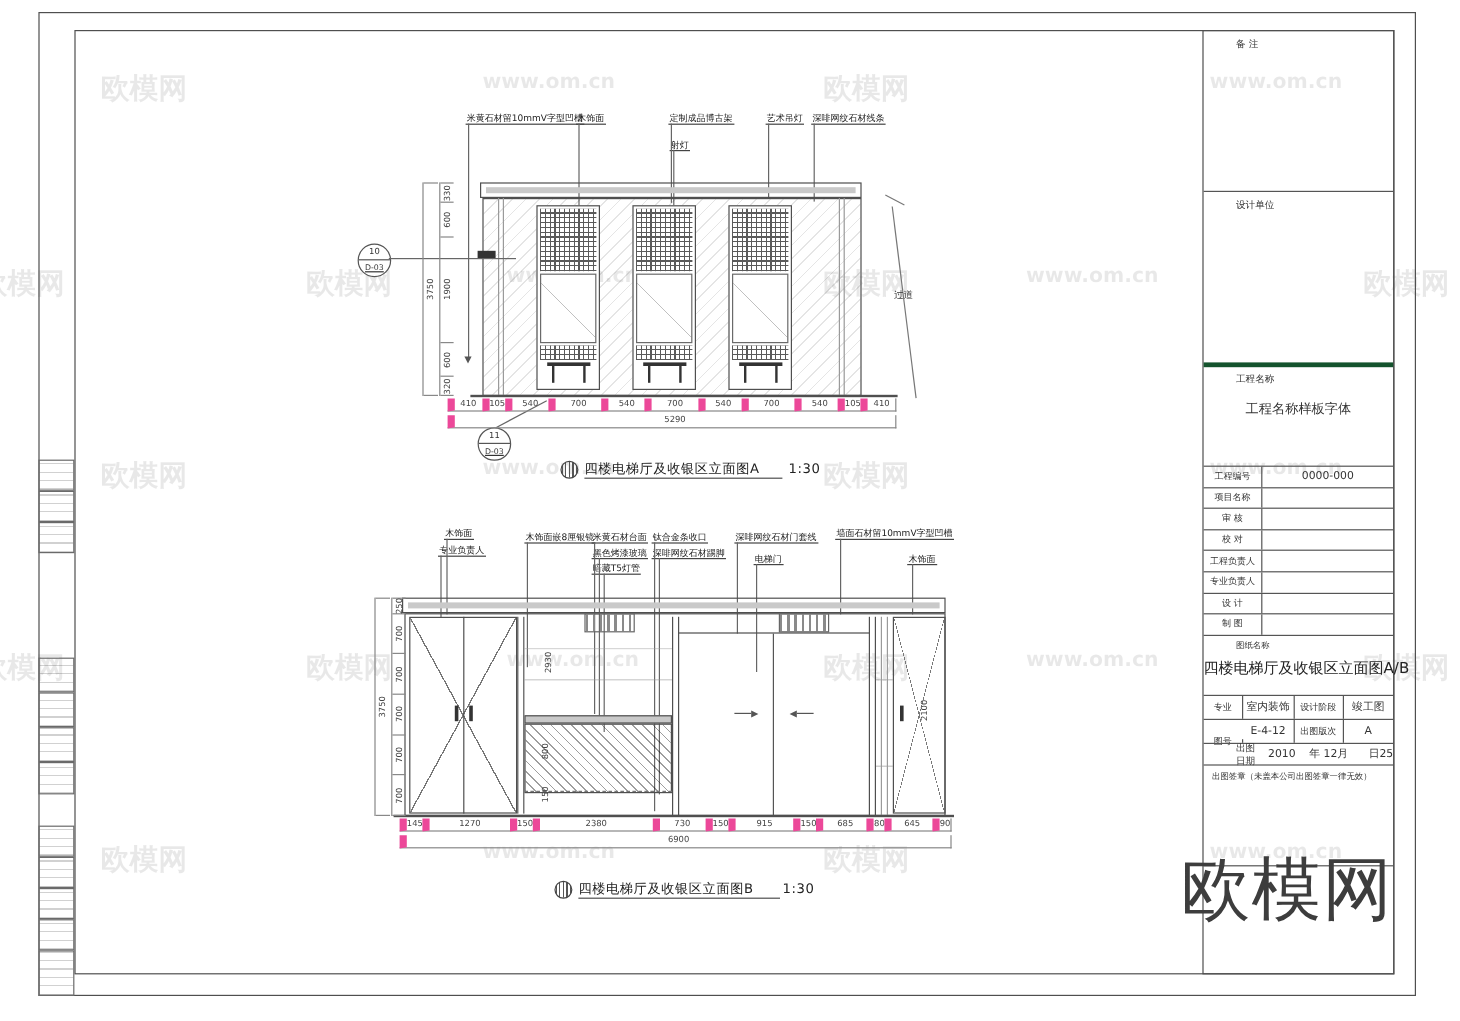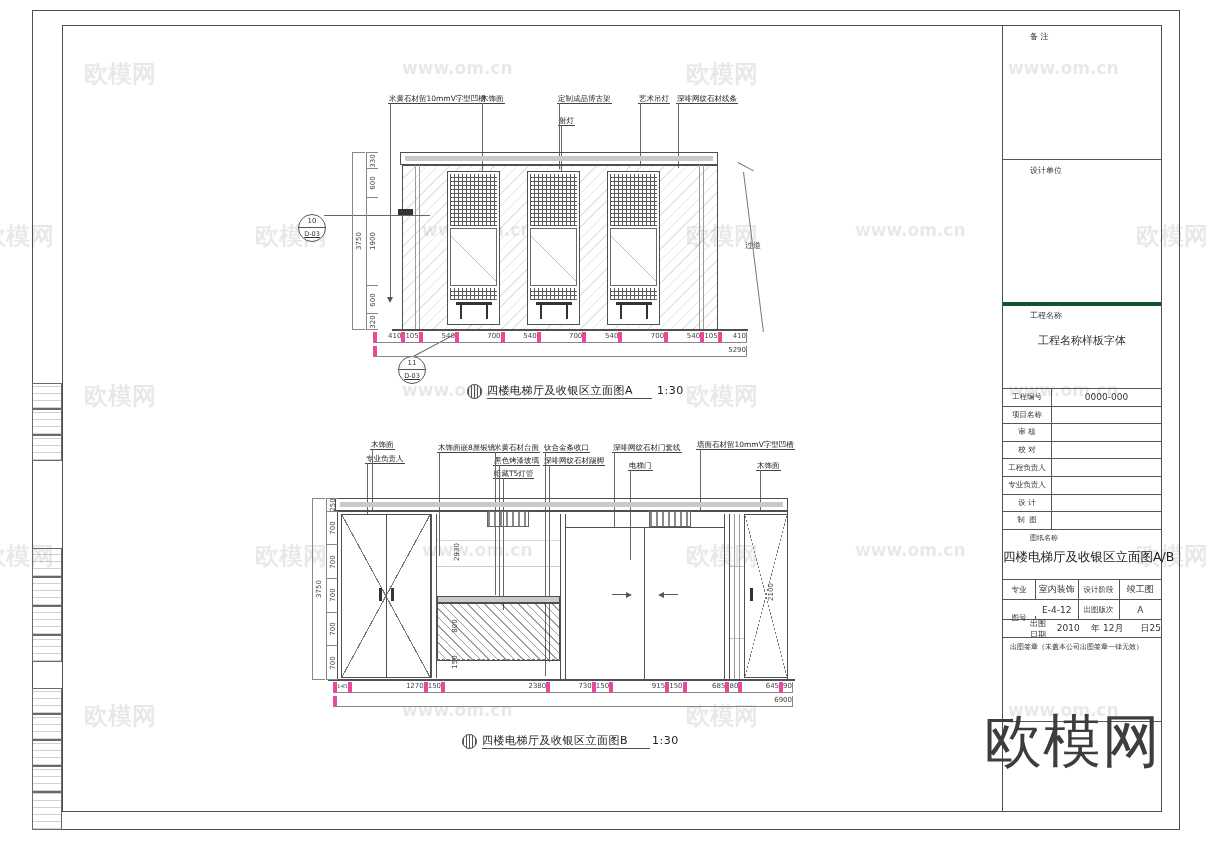"10" div.abs { top: 214px -> 203px }
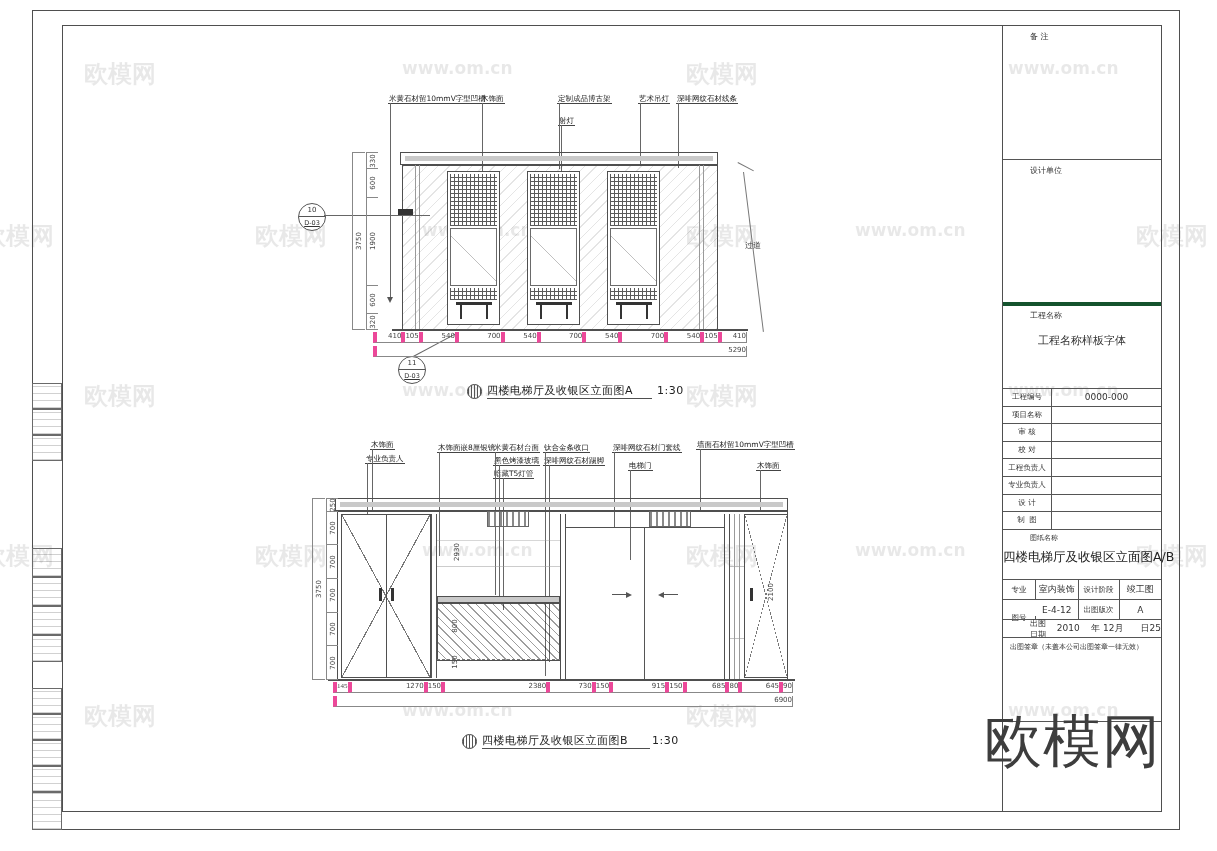"410" .dimh .seg { border-left: 4px solid #ec4899 -> 6px solid #ec4899; text-align: right -> center }
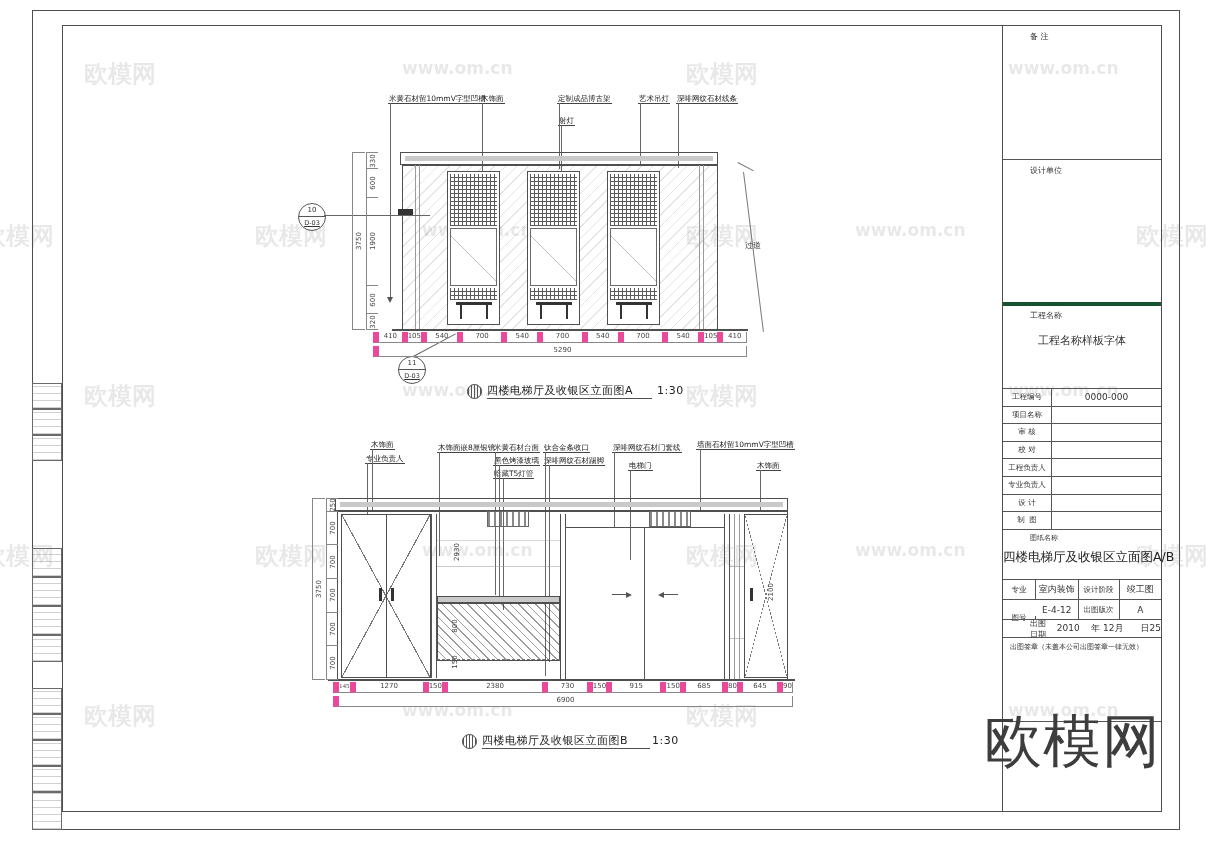"制 图" div.tb-row { font-family: Liberation Mono, monospace -> none }
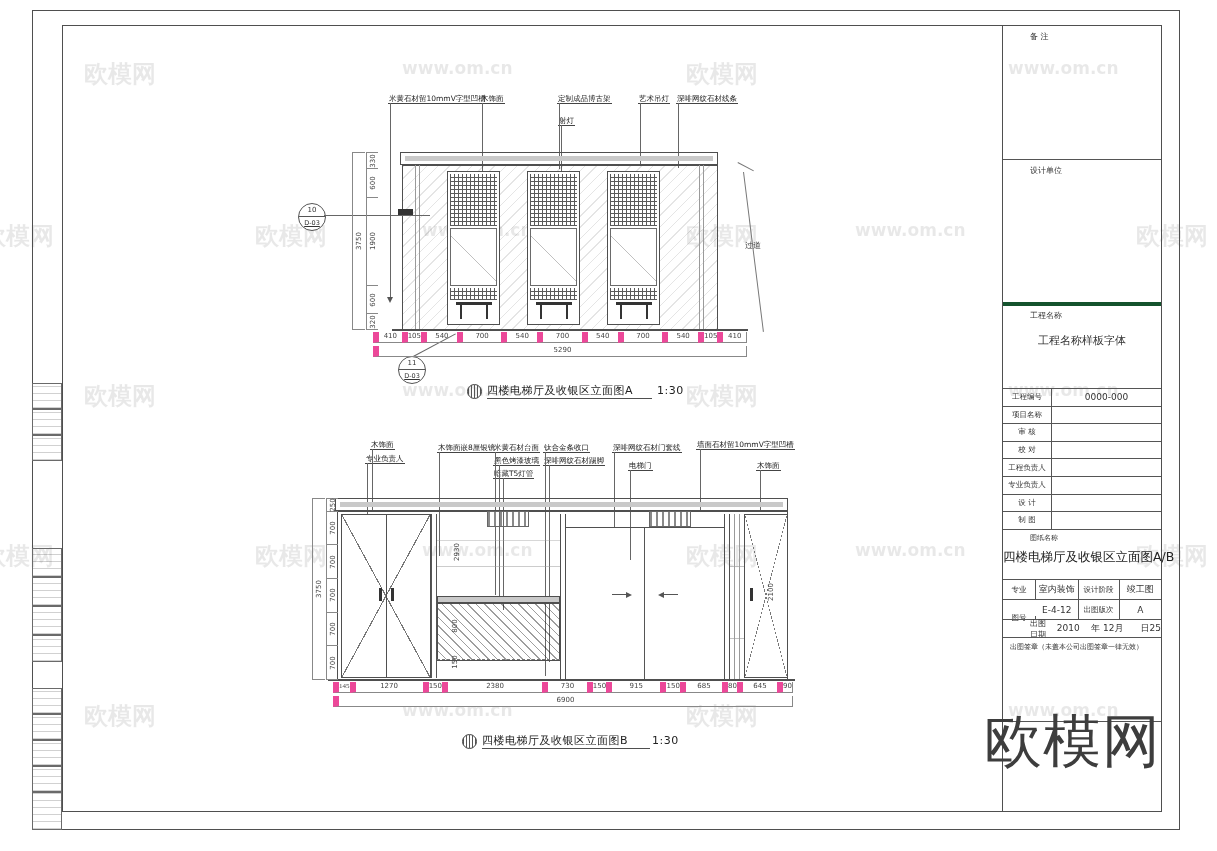"145" div.seg { font-family: Liberation Serif, serif -> none }
